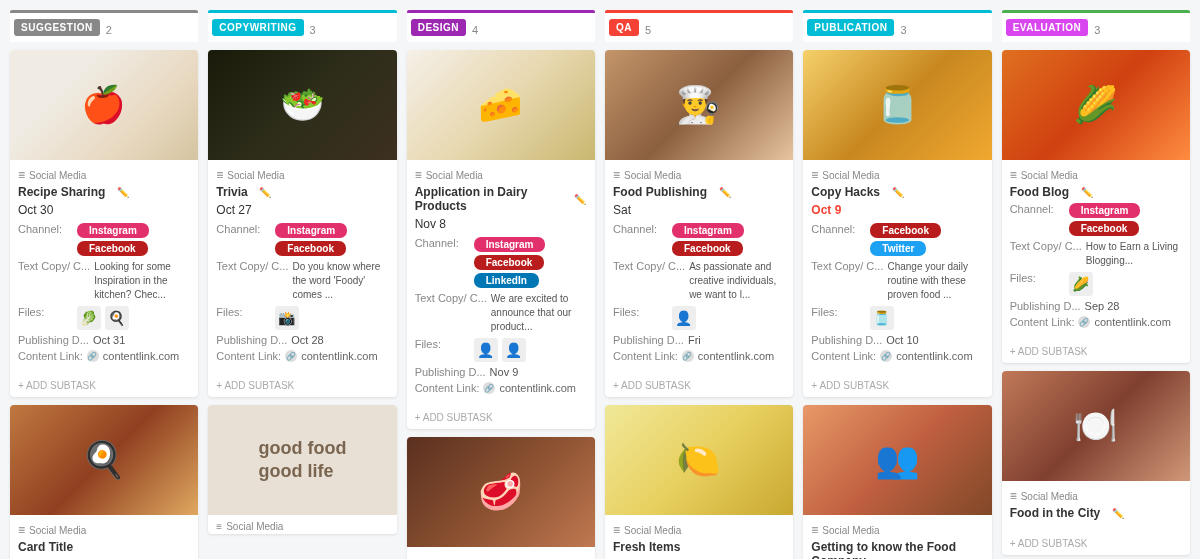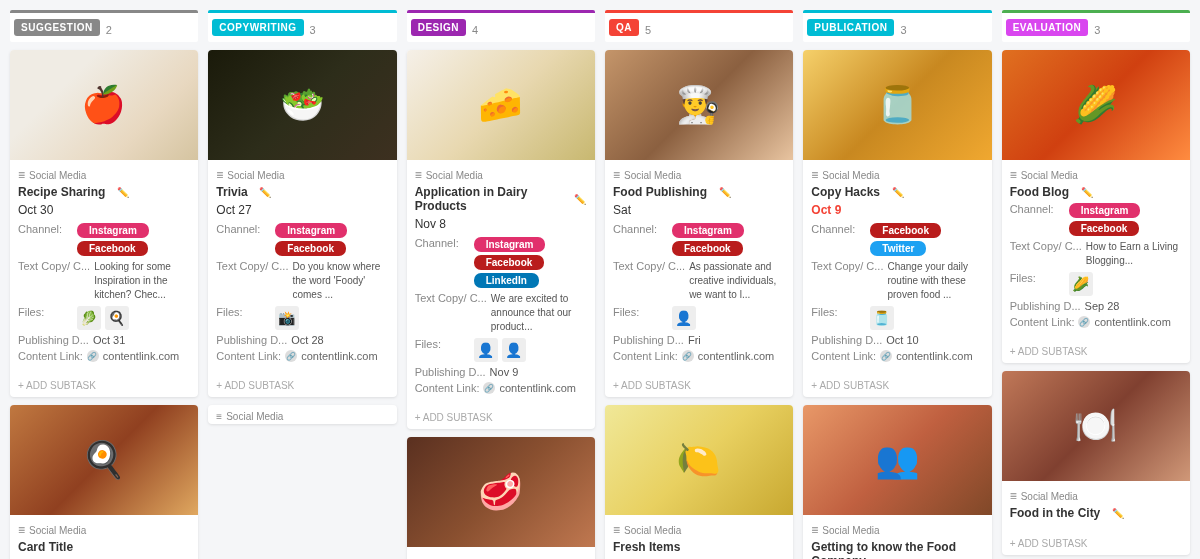"good food" div { html: none -> <div> <div>good food<br>good life</div> </div> }
